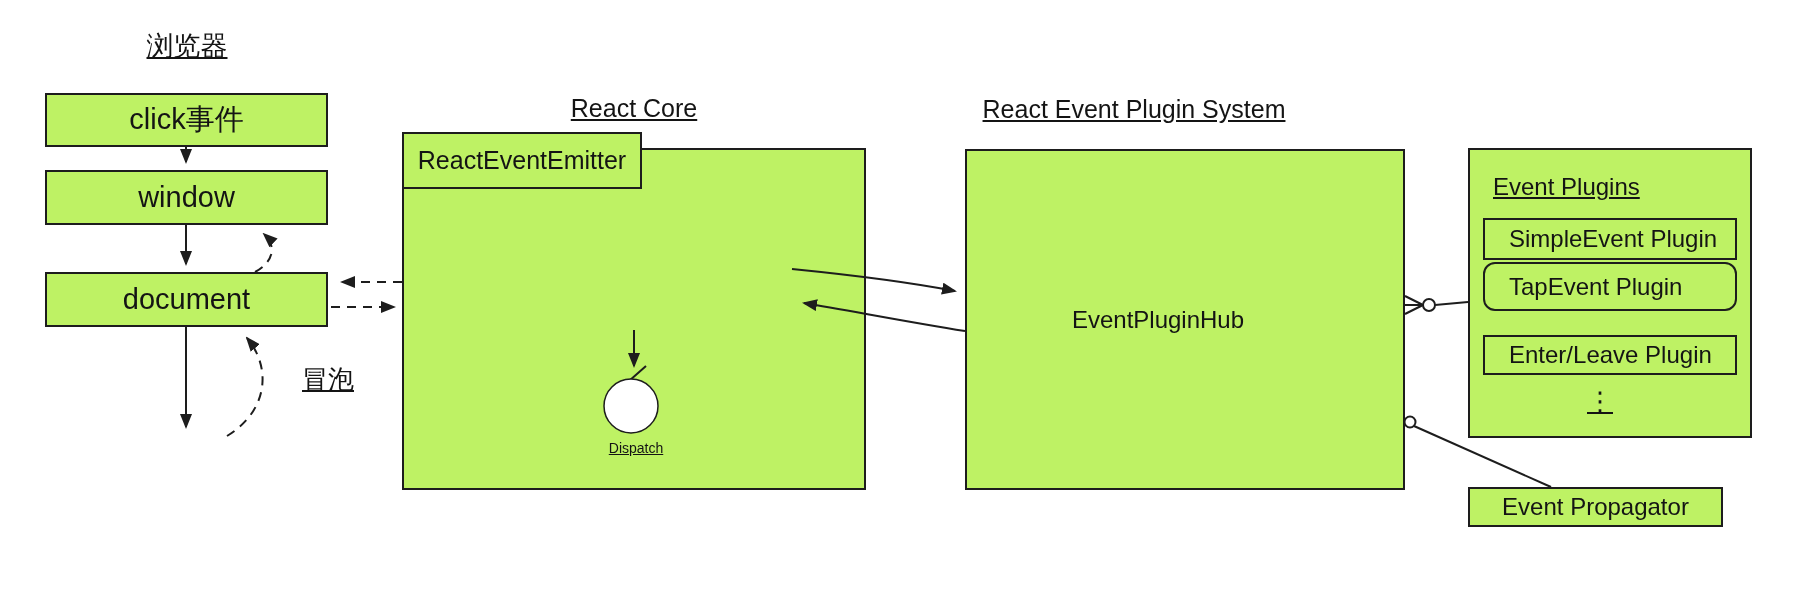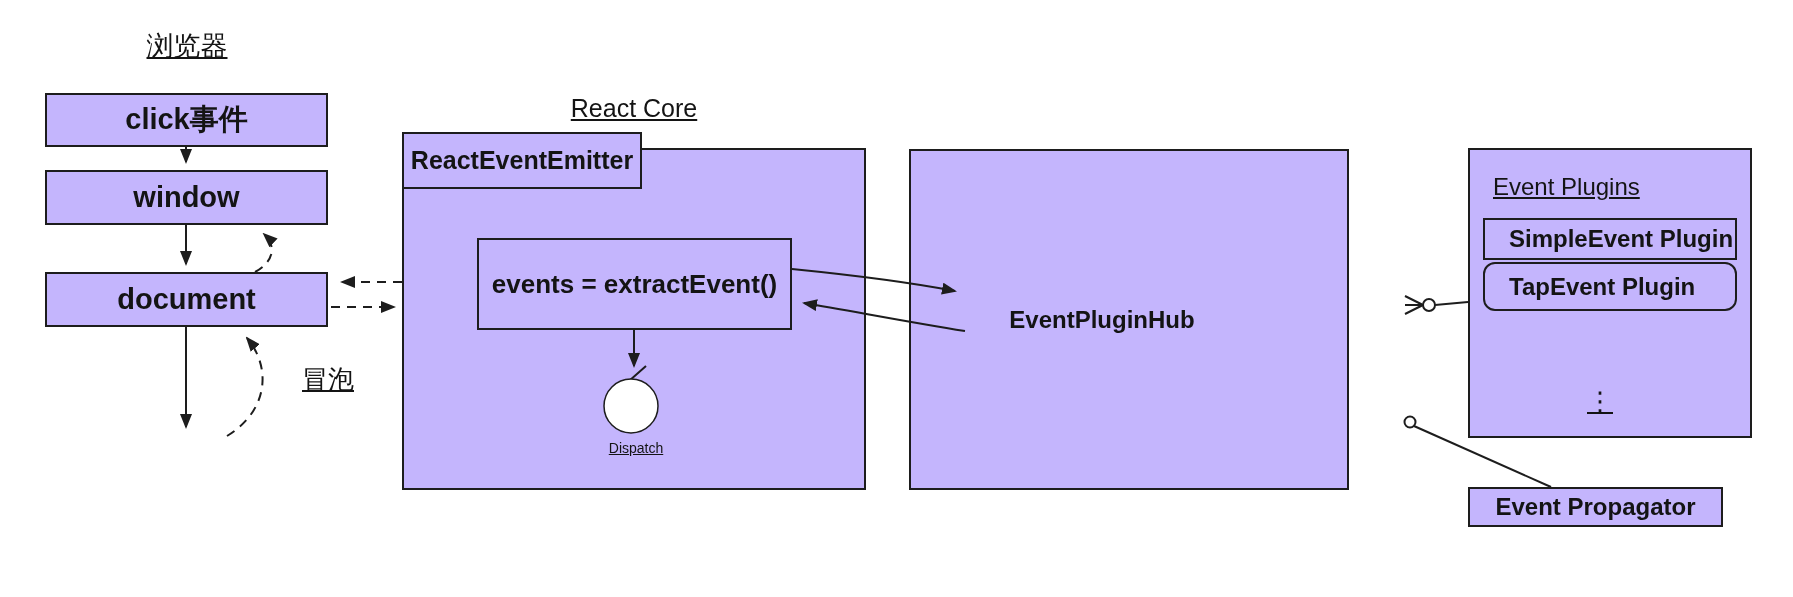"click事件" .box { background: #c4b5fd -> #bef264; font-weight: bold -> none }
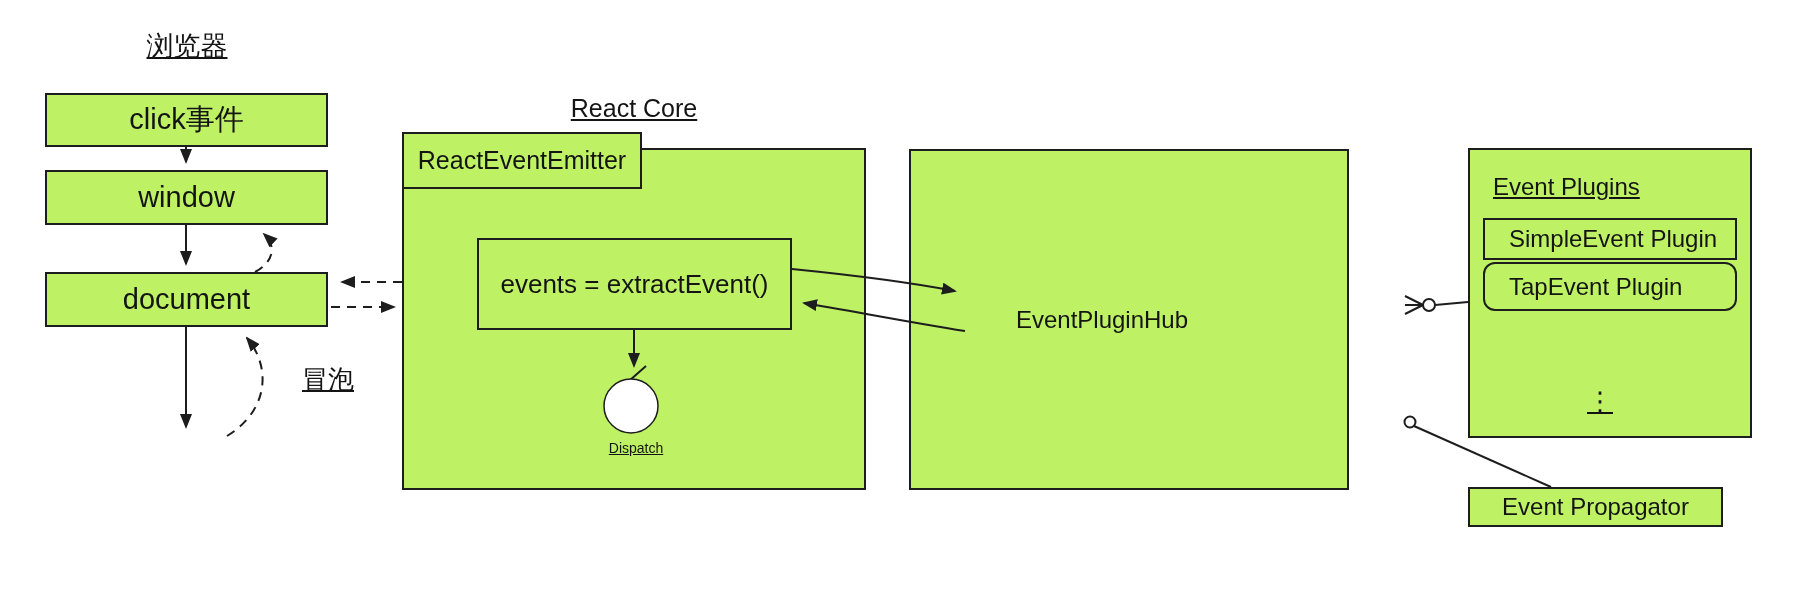"React Event Plugin System" div.label { html: none -> <div>React Event Plugin System</div> }
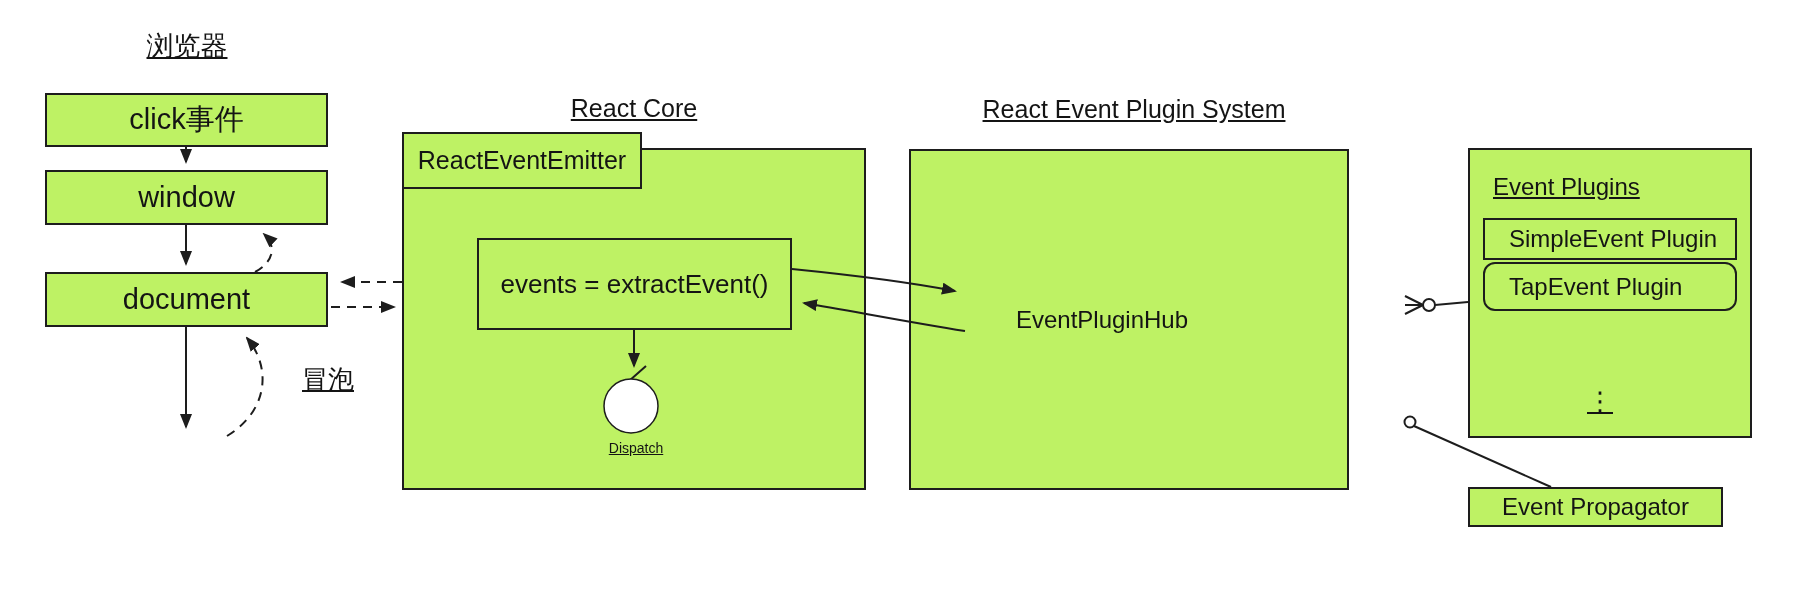"events = extractEvent()" div.box { html: <div>events = extractEvent()</div> -> none }
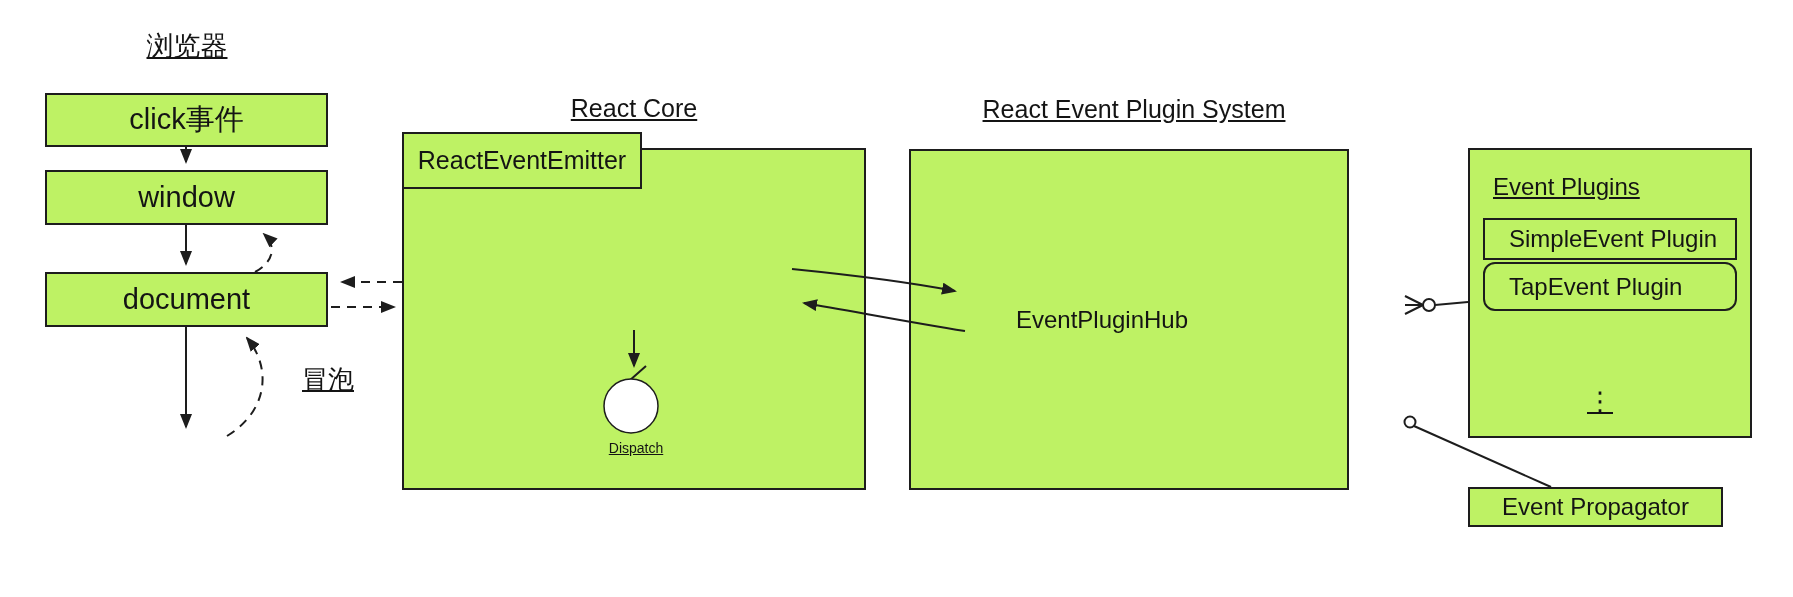"EventPluginHub" div.box { left: 909px -> 965px }
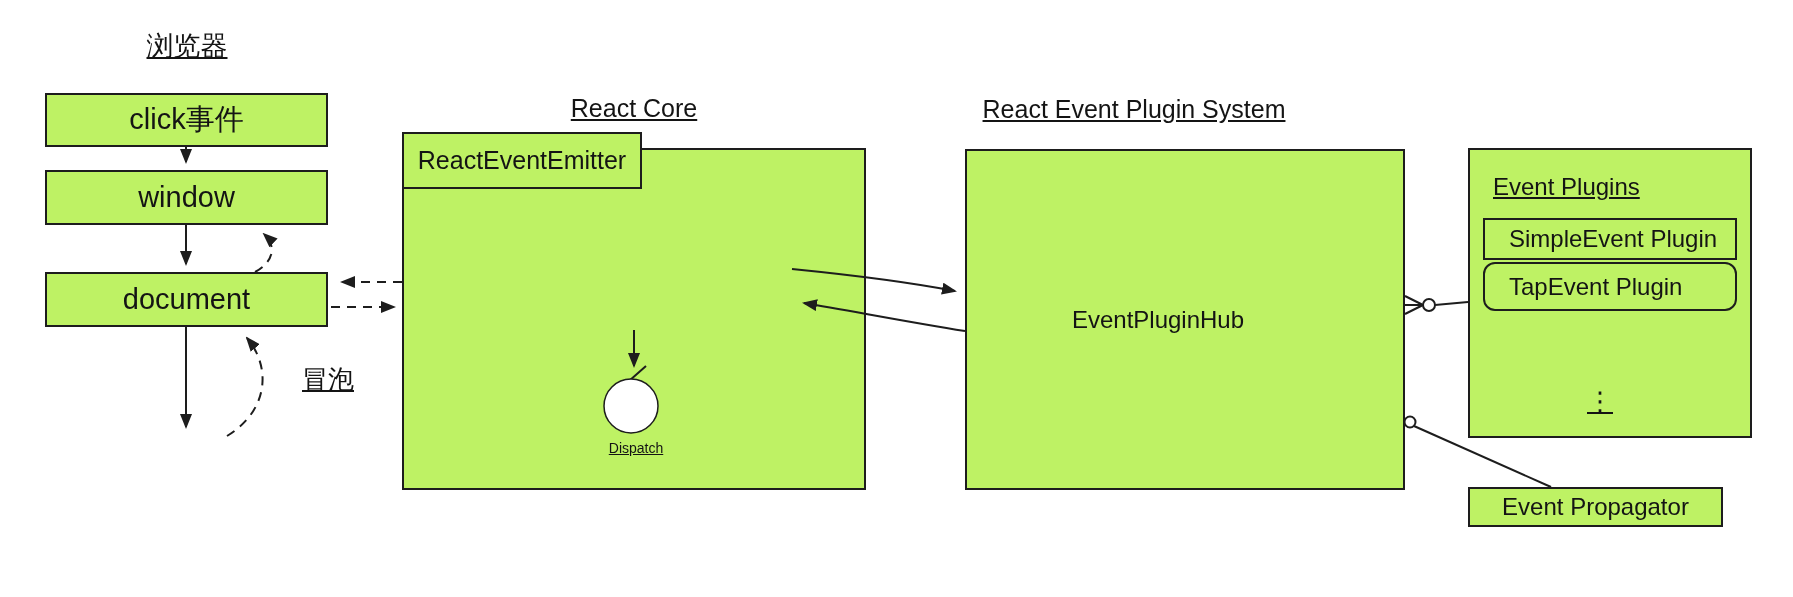"Enter/Leave Plugin" div.box { html: none -> <div>Enter/Leave Plugin</div> }
